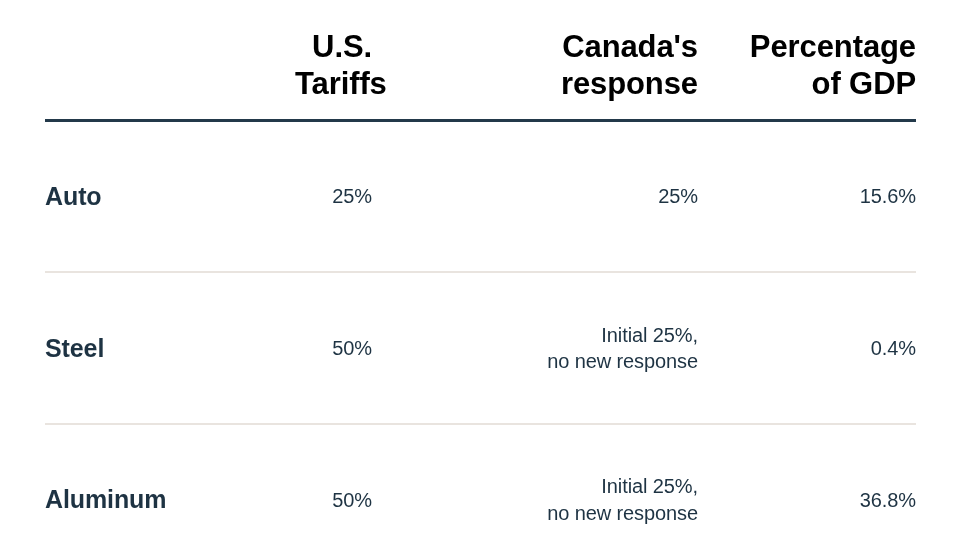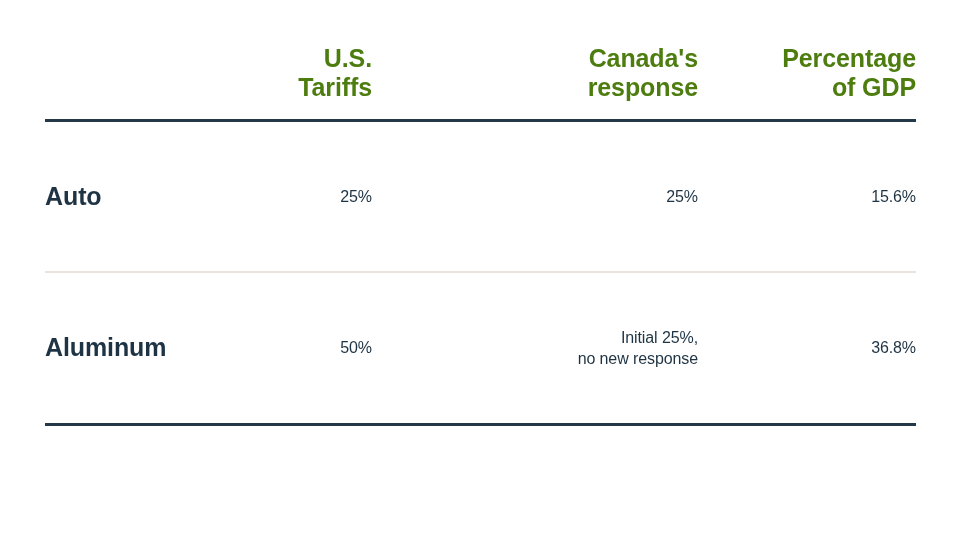"U.S. Tariffs" thead th { color: #4d7c0f -> #000000; font-size: 25px -> 31px }
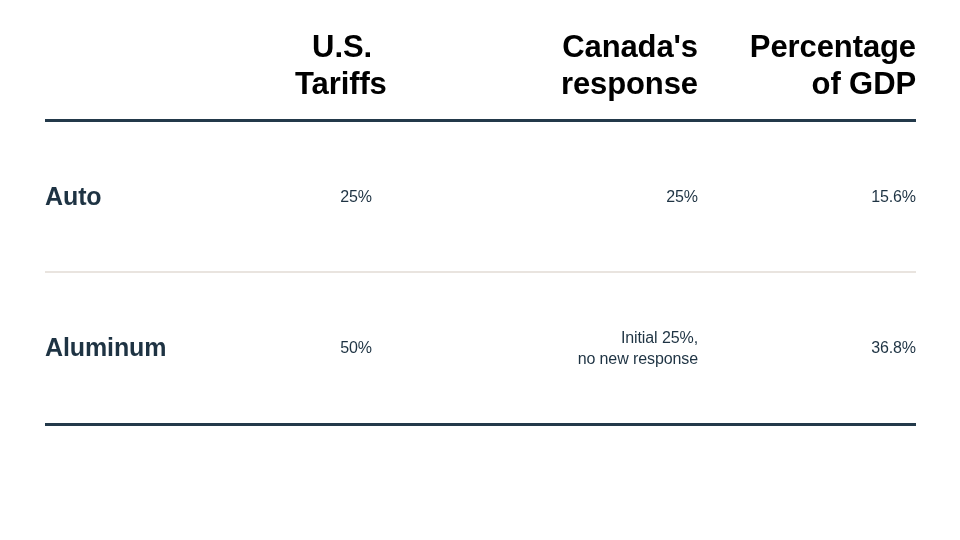"25%" tbody td { font-size: 16px -> 20px }
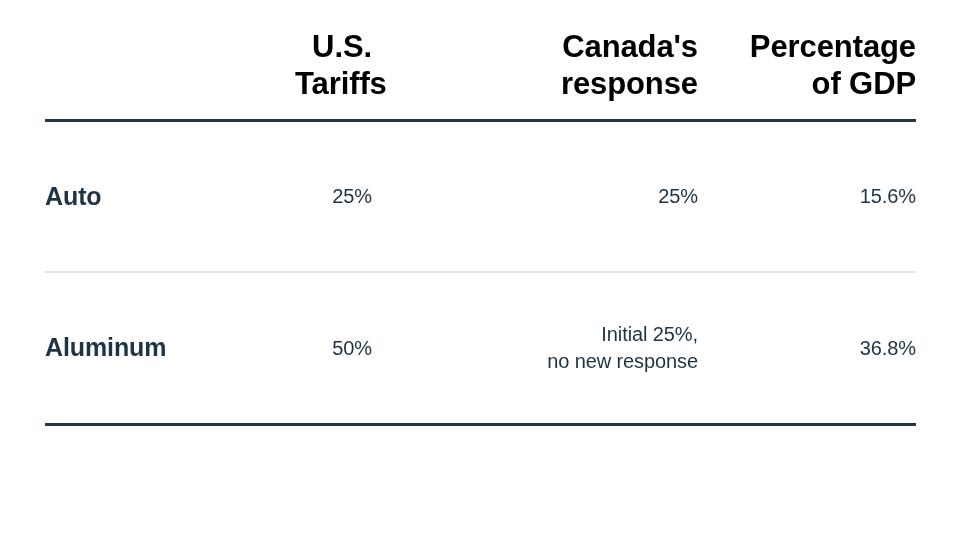"Steel" tr { html: none -> <tr> <td>Steel</td> <td>50%</td> <td> <span>Initial 25%,</span> <span>no new response</span> </td> <td>0.4%</td> </tr> }
